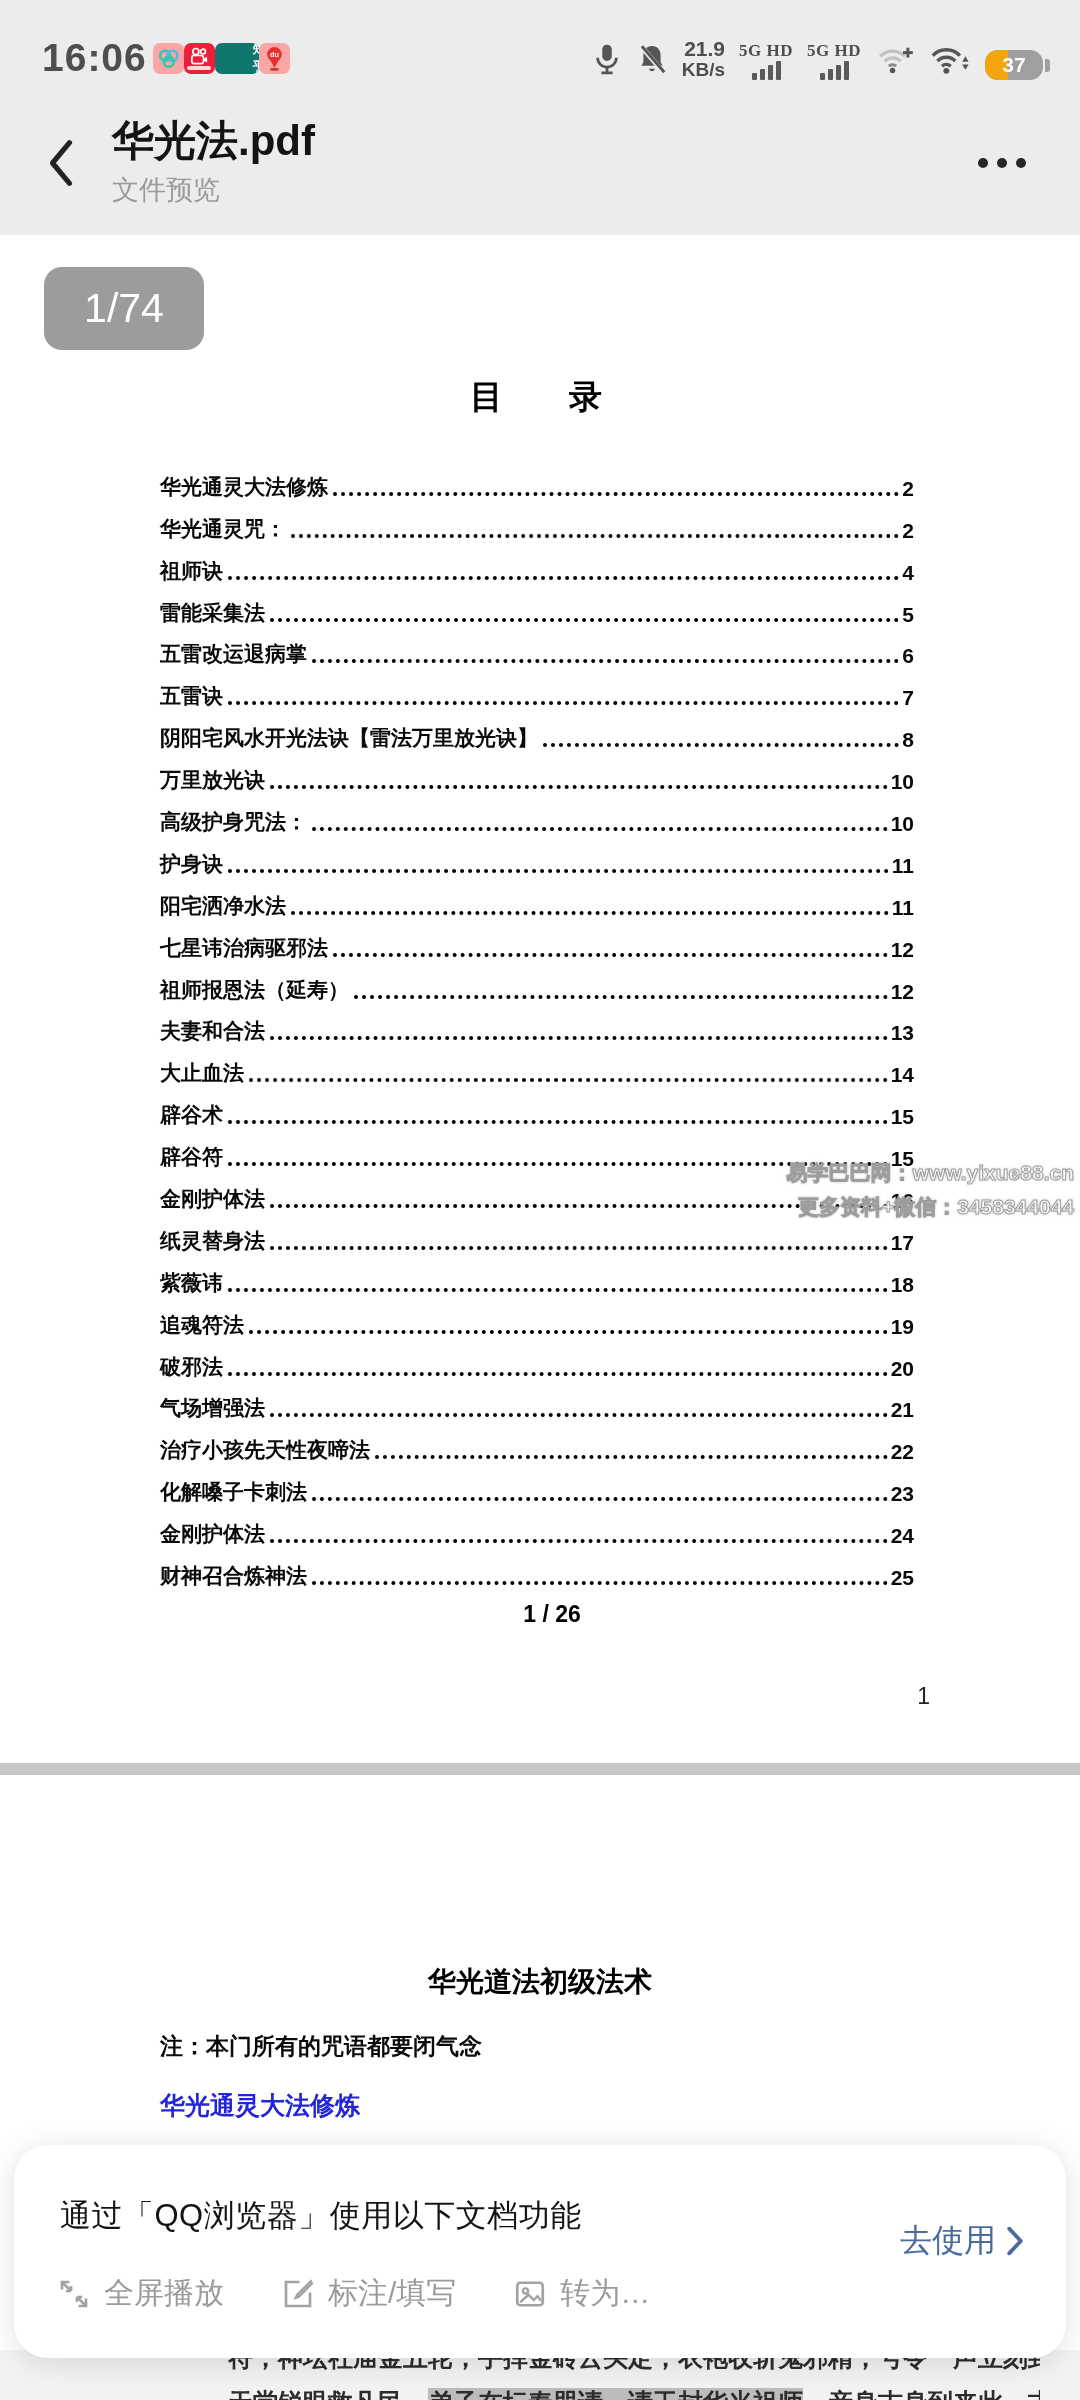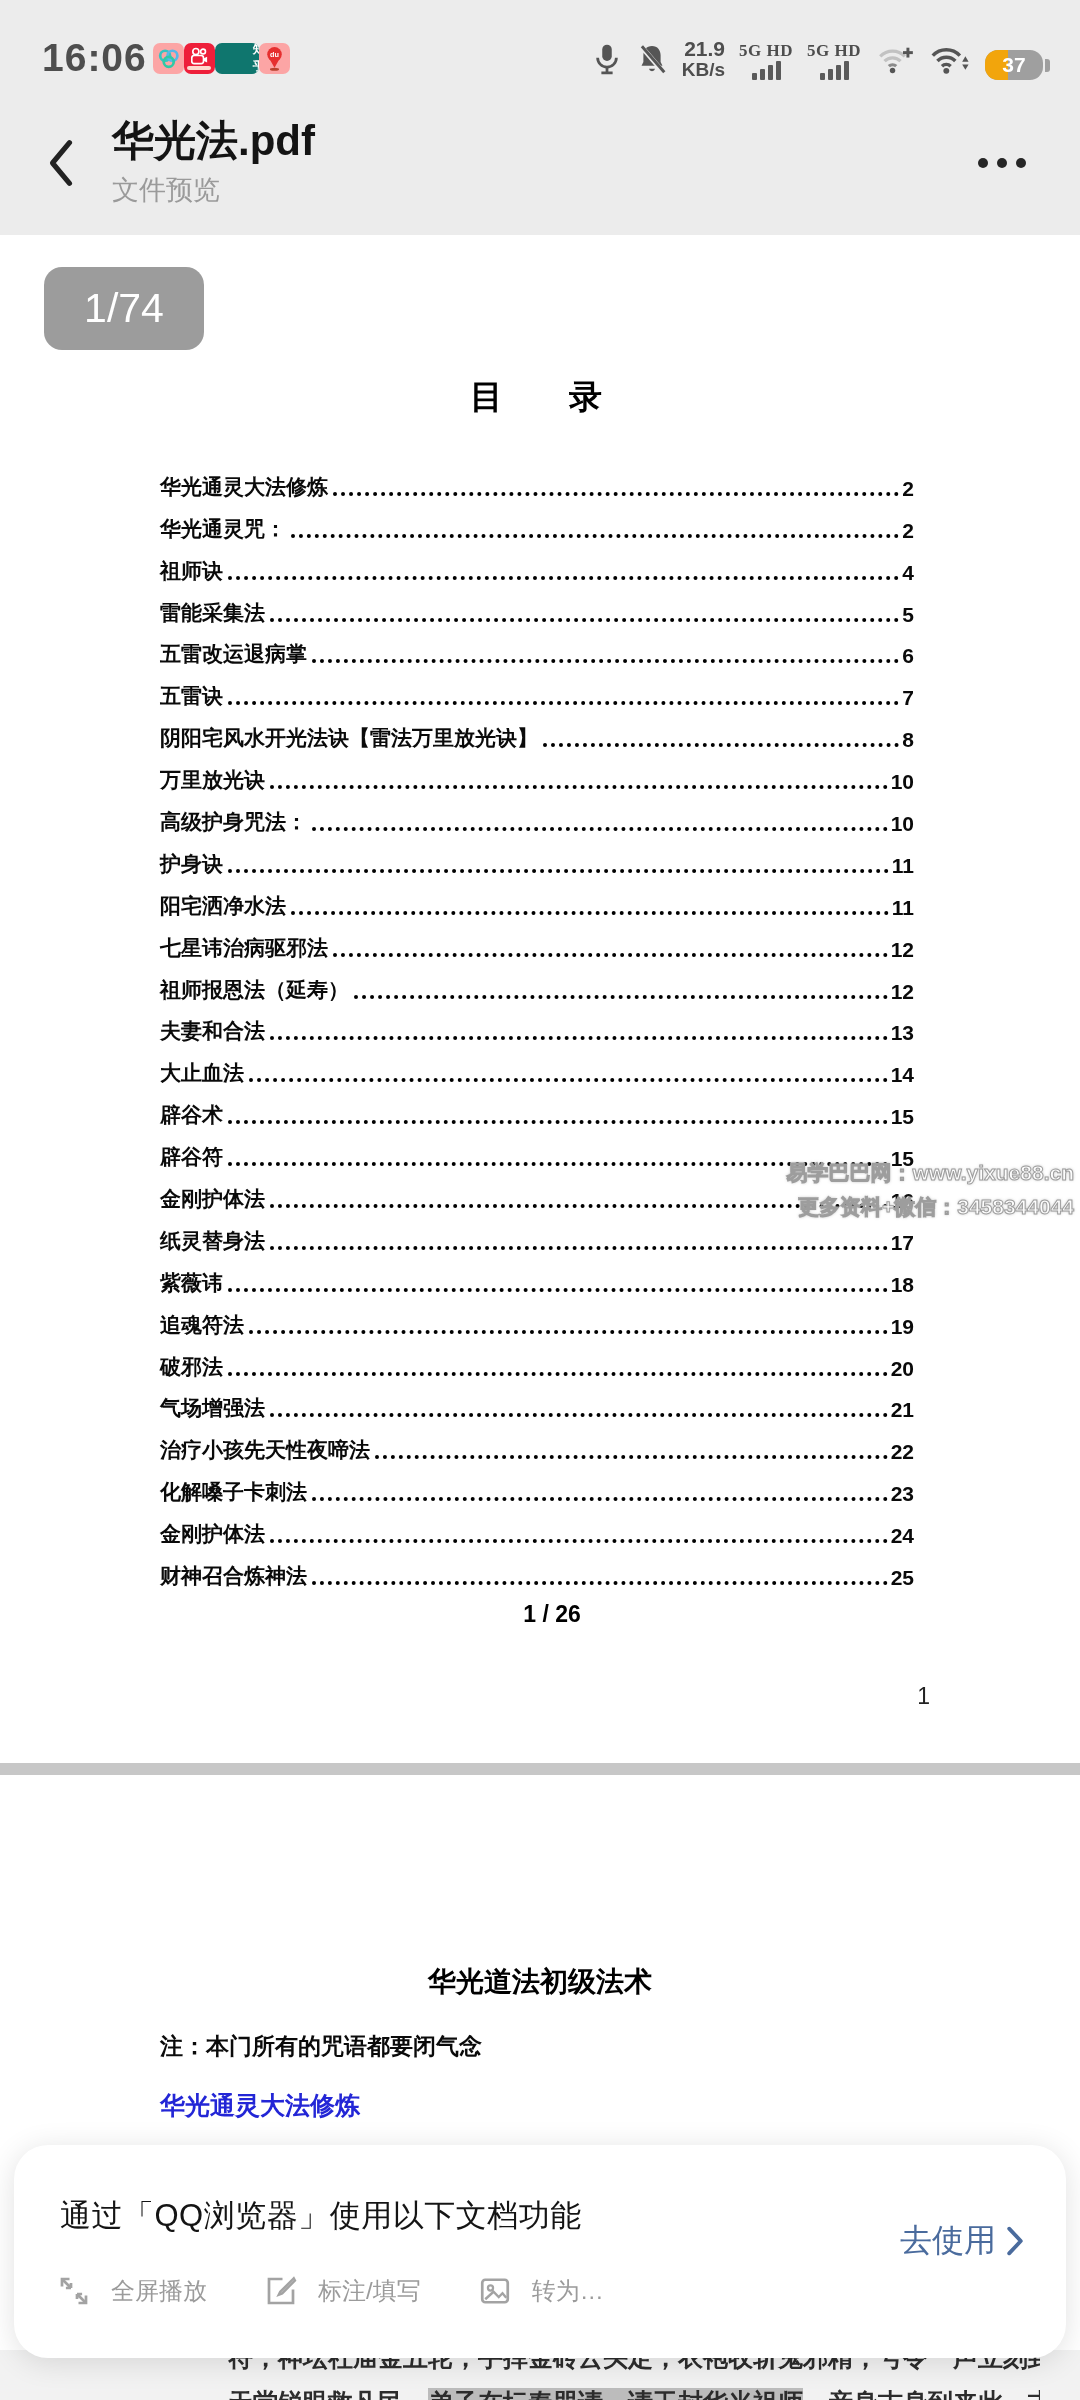"全屏播放" .feature { font-size: 24px -> 30px; gap: 19px -> 12px }
